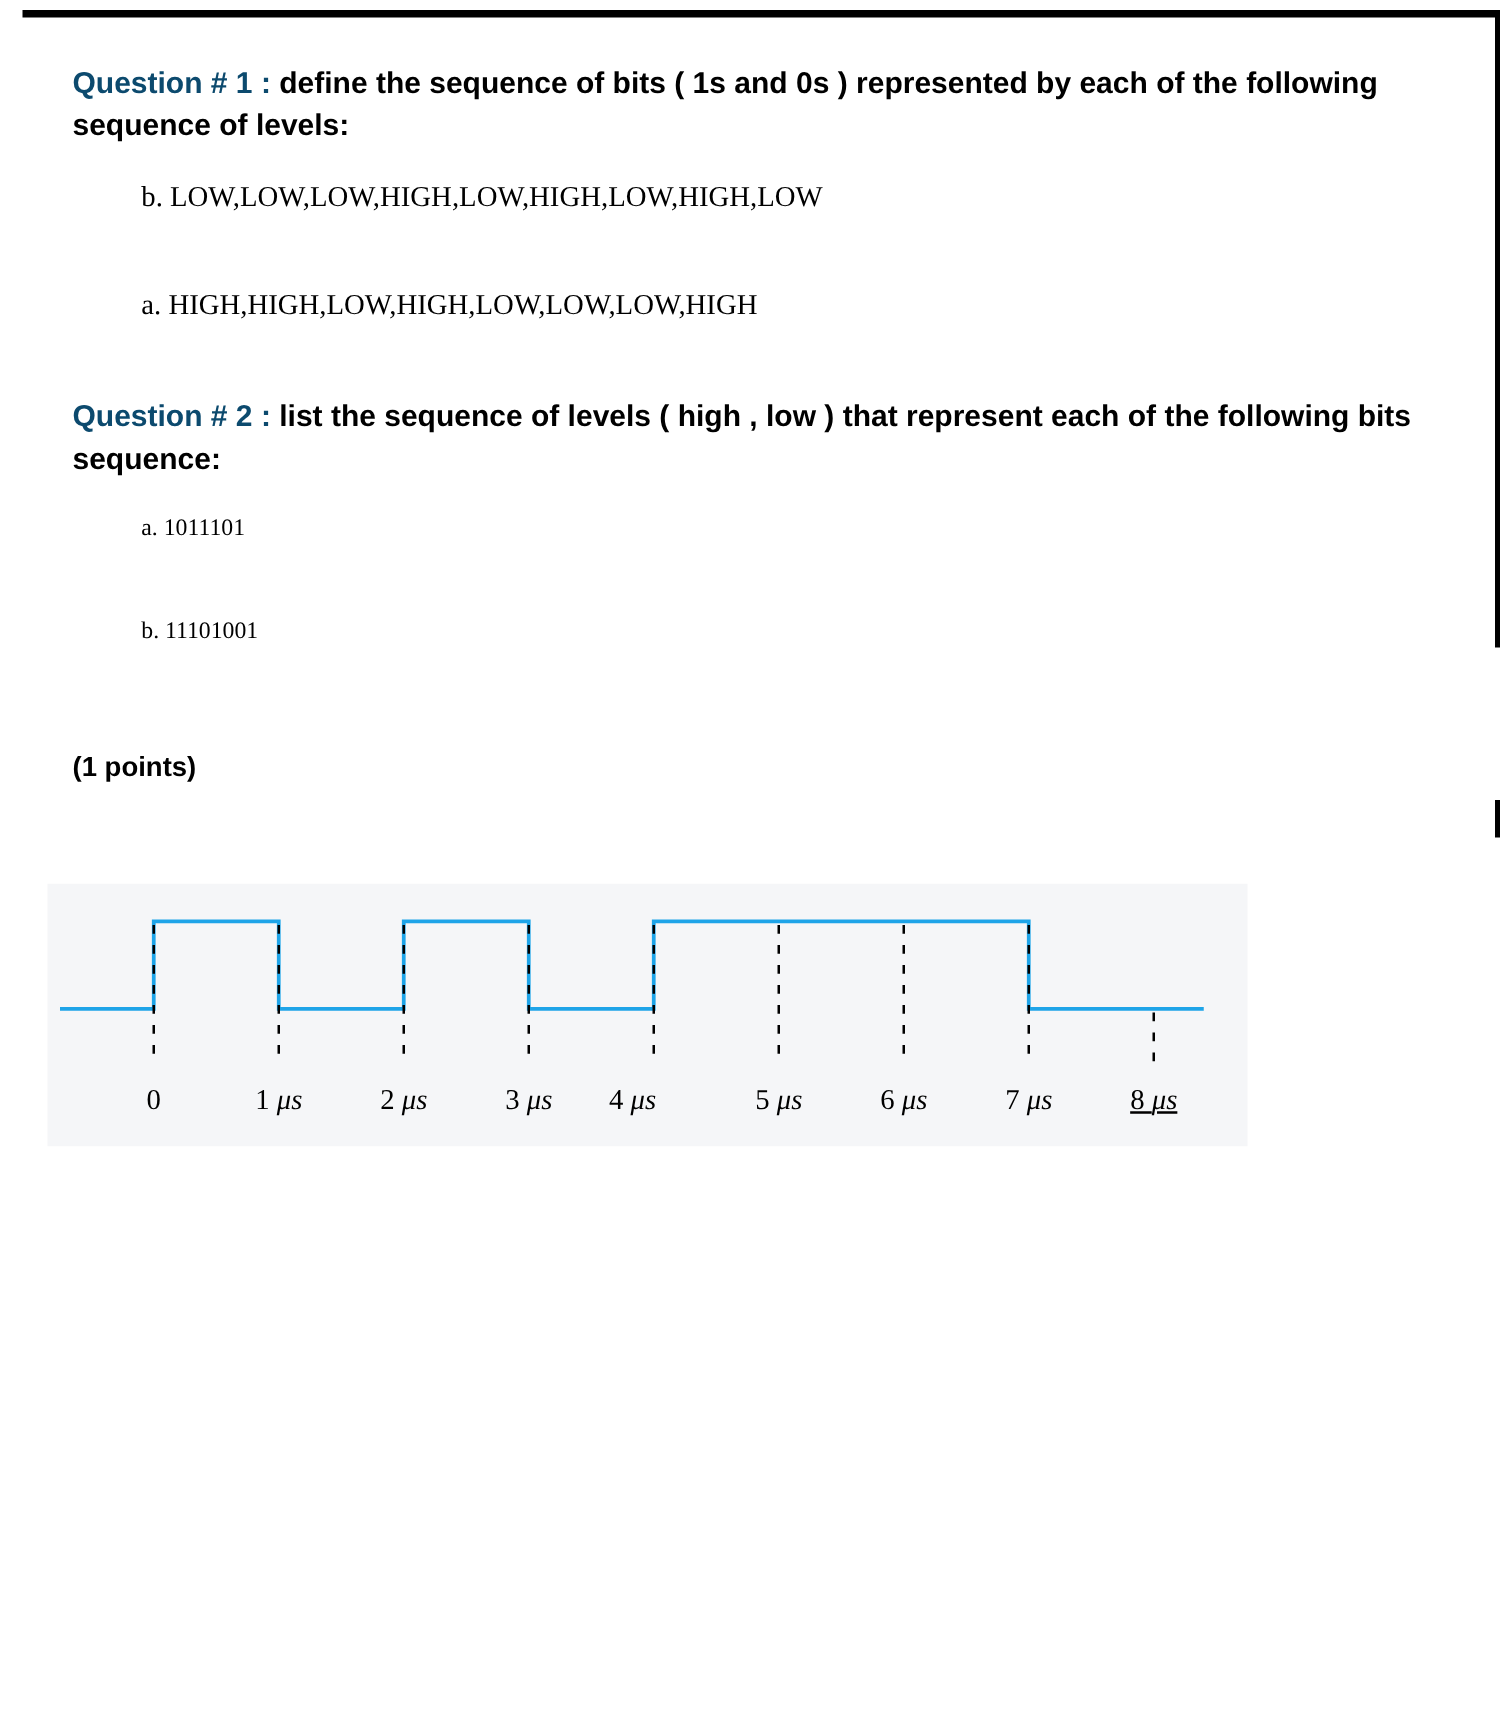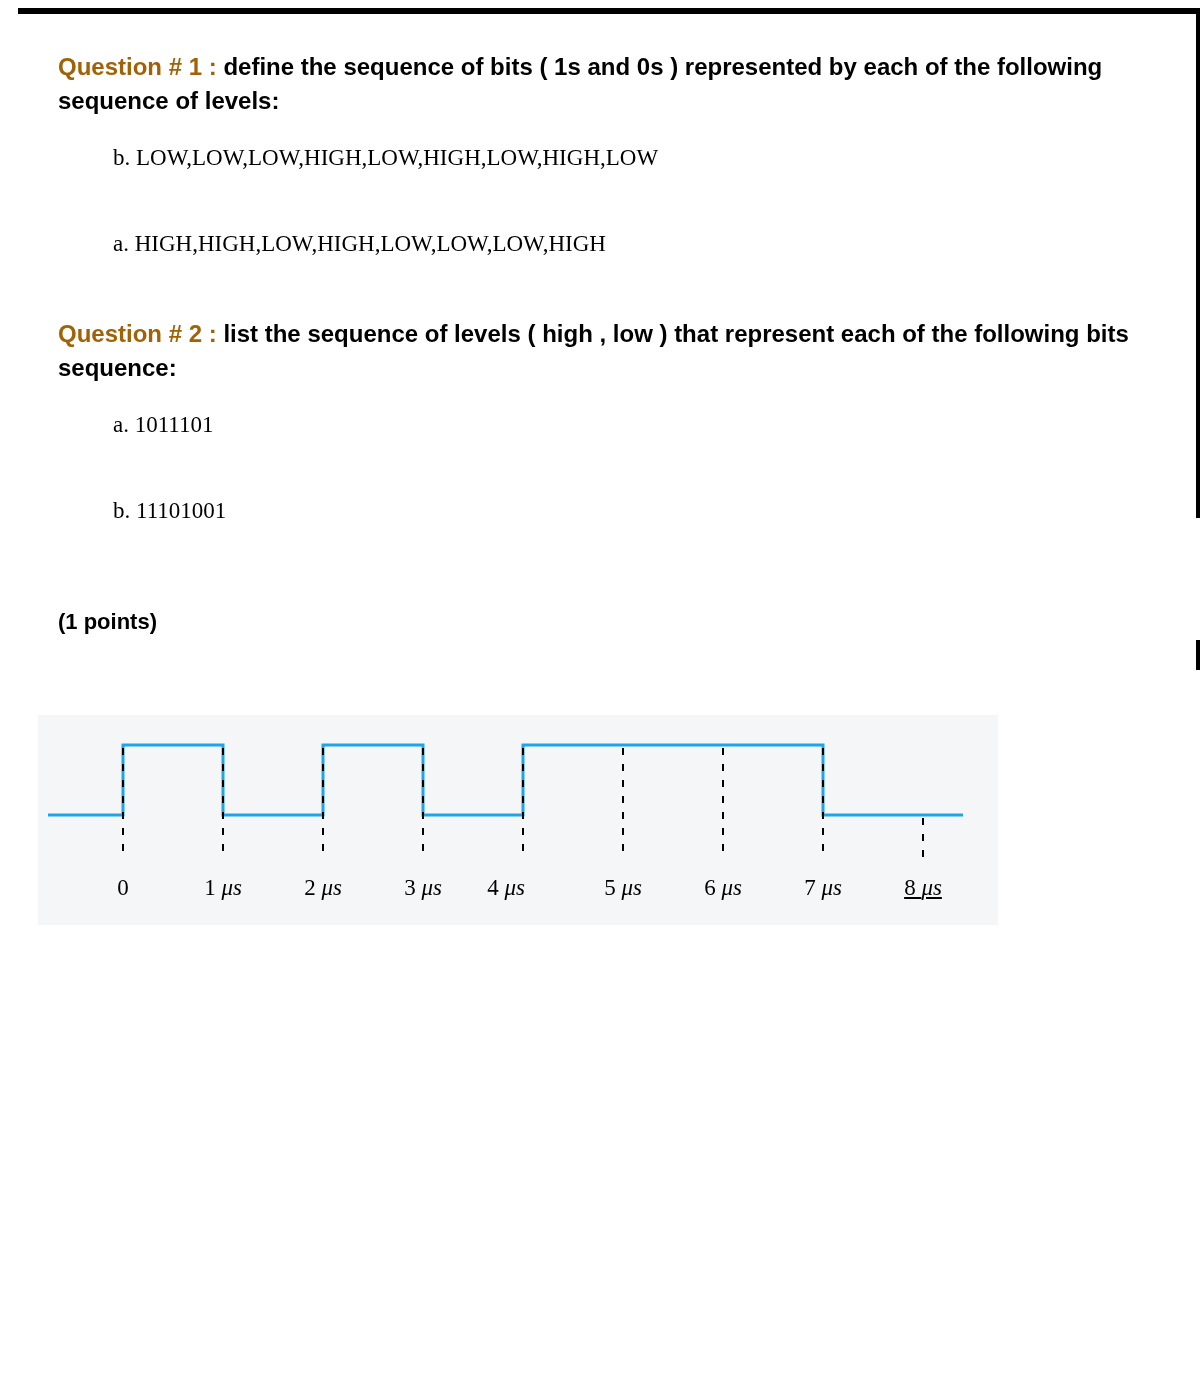"Question # 1 :" .question-header .label { color: #a16207 -> #0c4a6e }
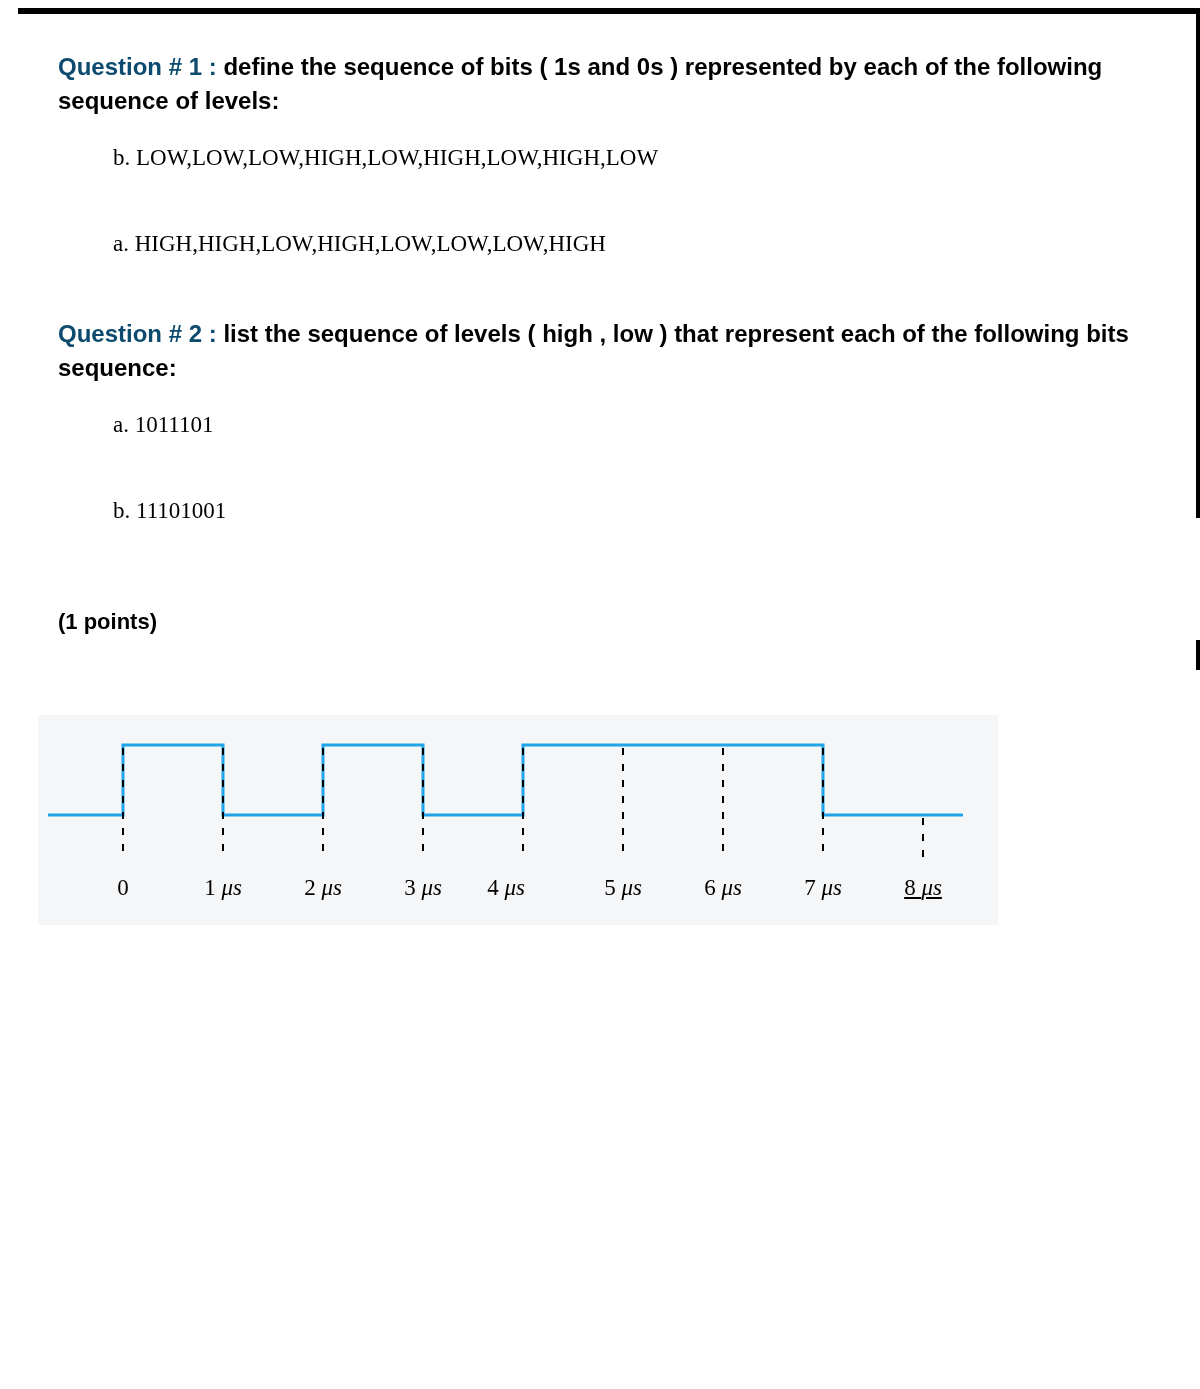"a. 1011101" .sub-item-serif { font-size: 23px -> 19px }
